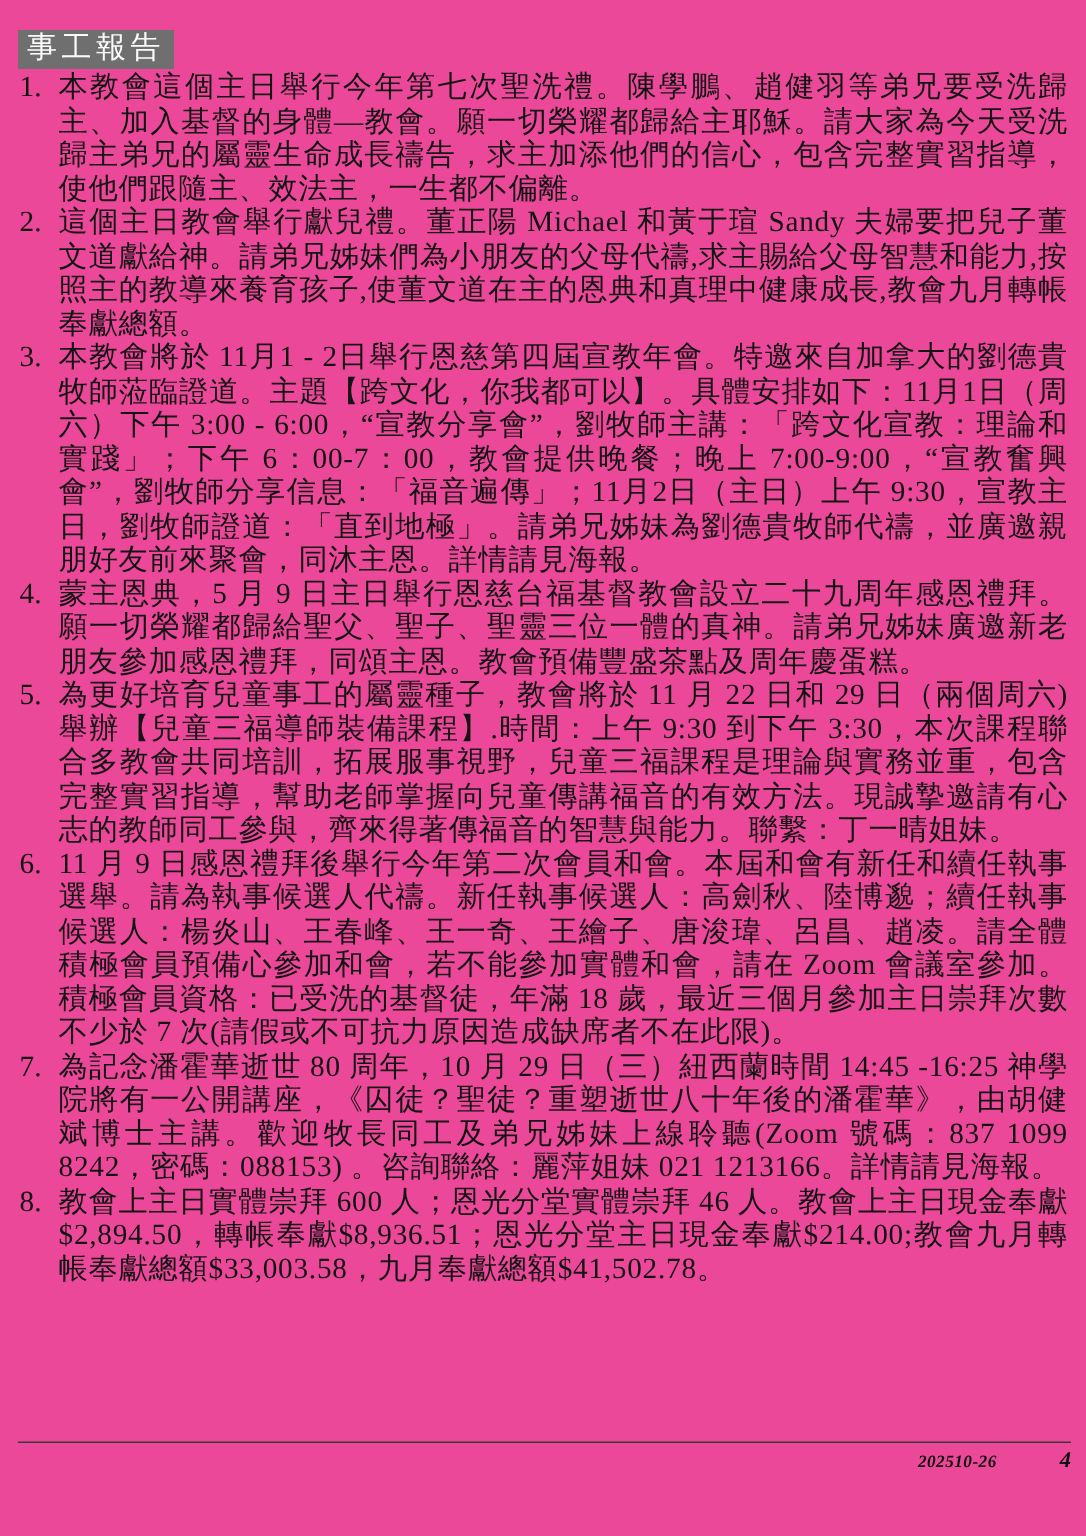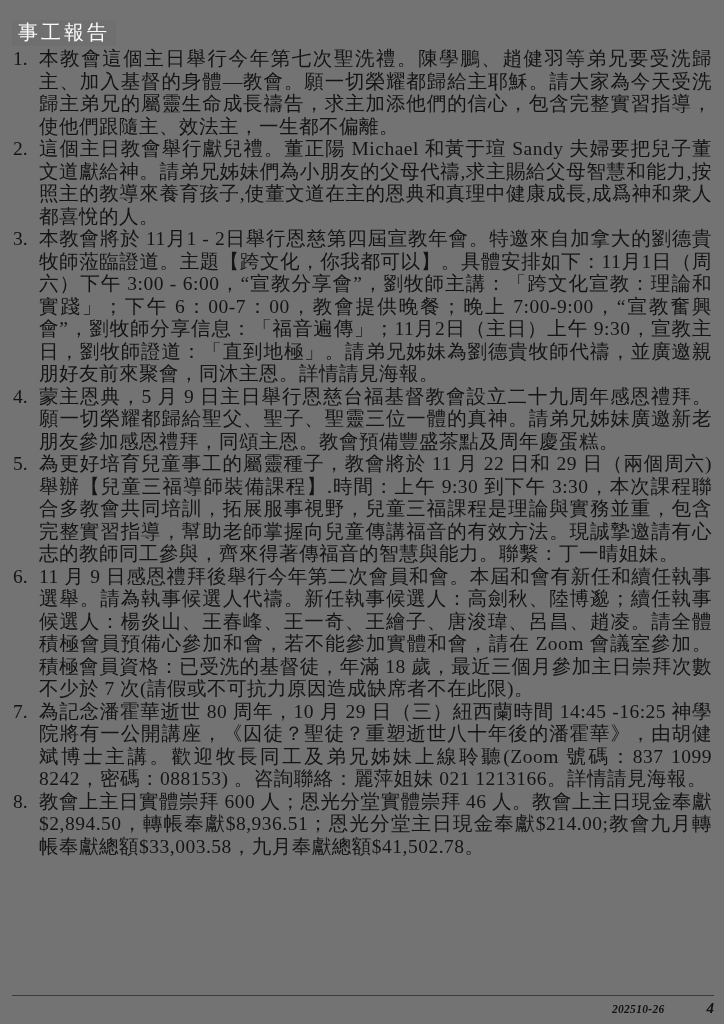"事工報告" .page { background: #737373 -> #ec4899 }
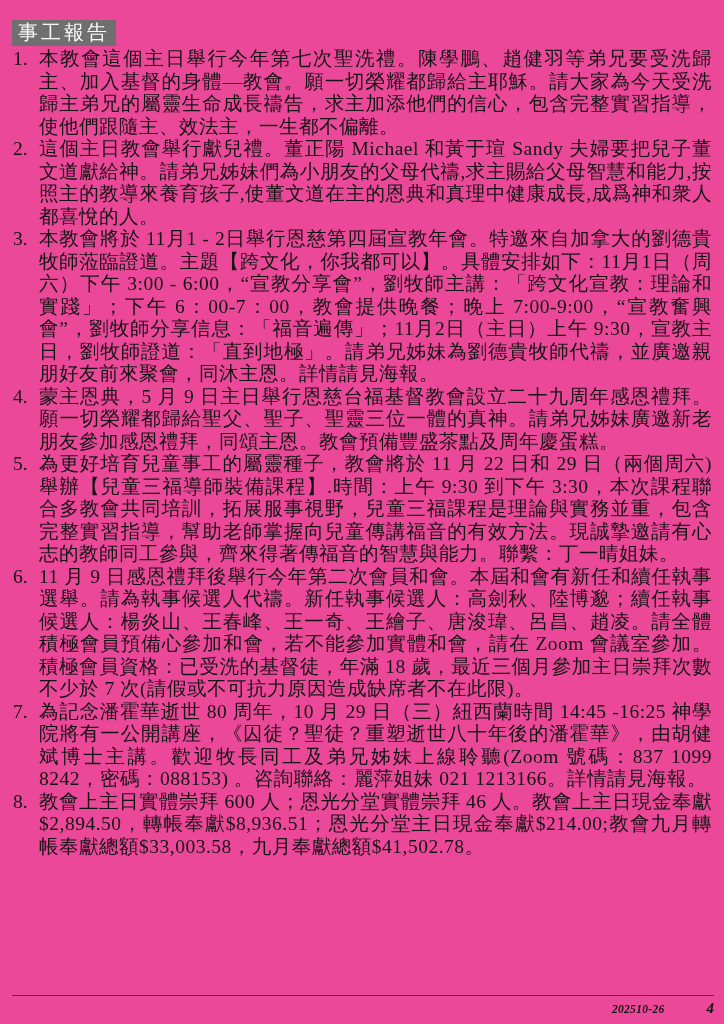"這個主日教會舉行獻兒禮。董正陽 Michael 和黃于瑄 Sandy" span.item-text { text: ,成爲神和衆人都喜悅的人 -> ,教會九月轉帳奉獻總額 }
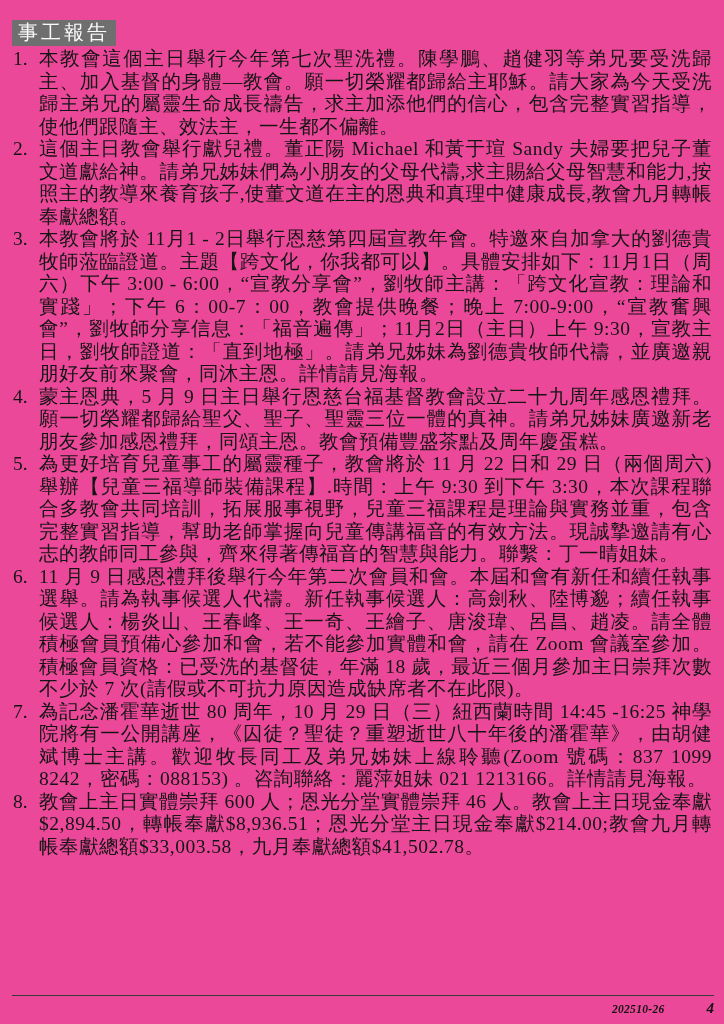"202510-26 4" .footer { top: 995px -> 961px }
